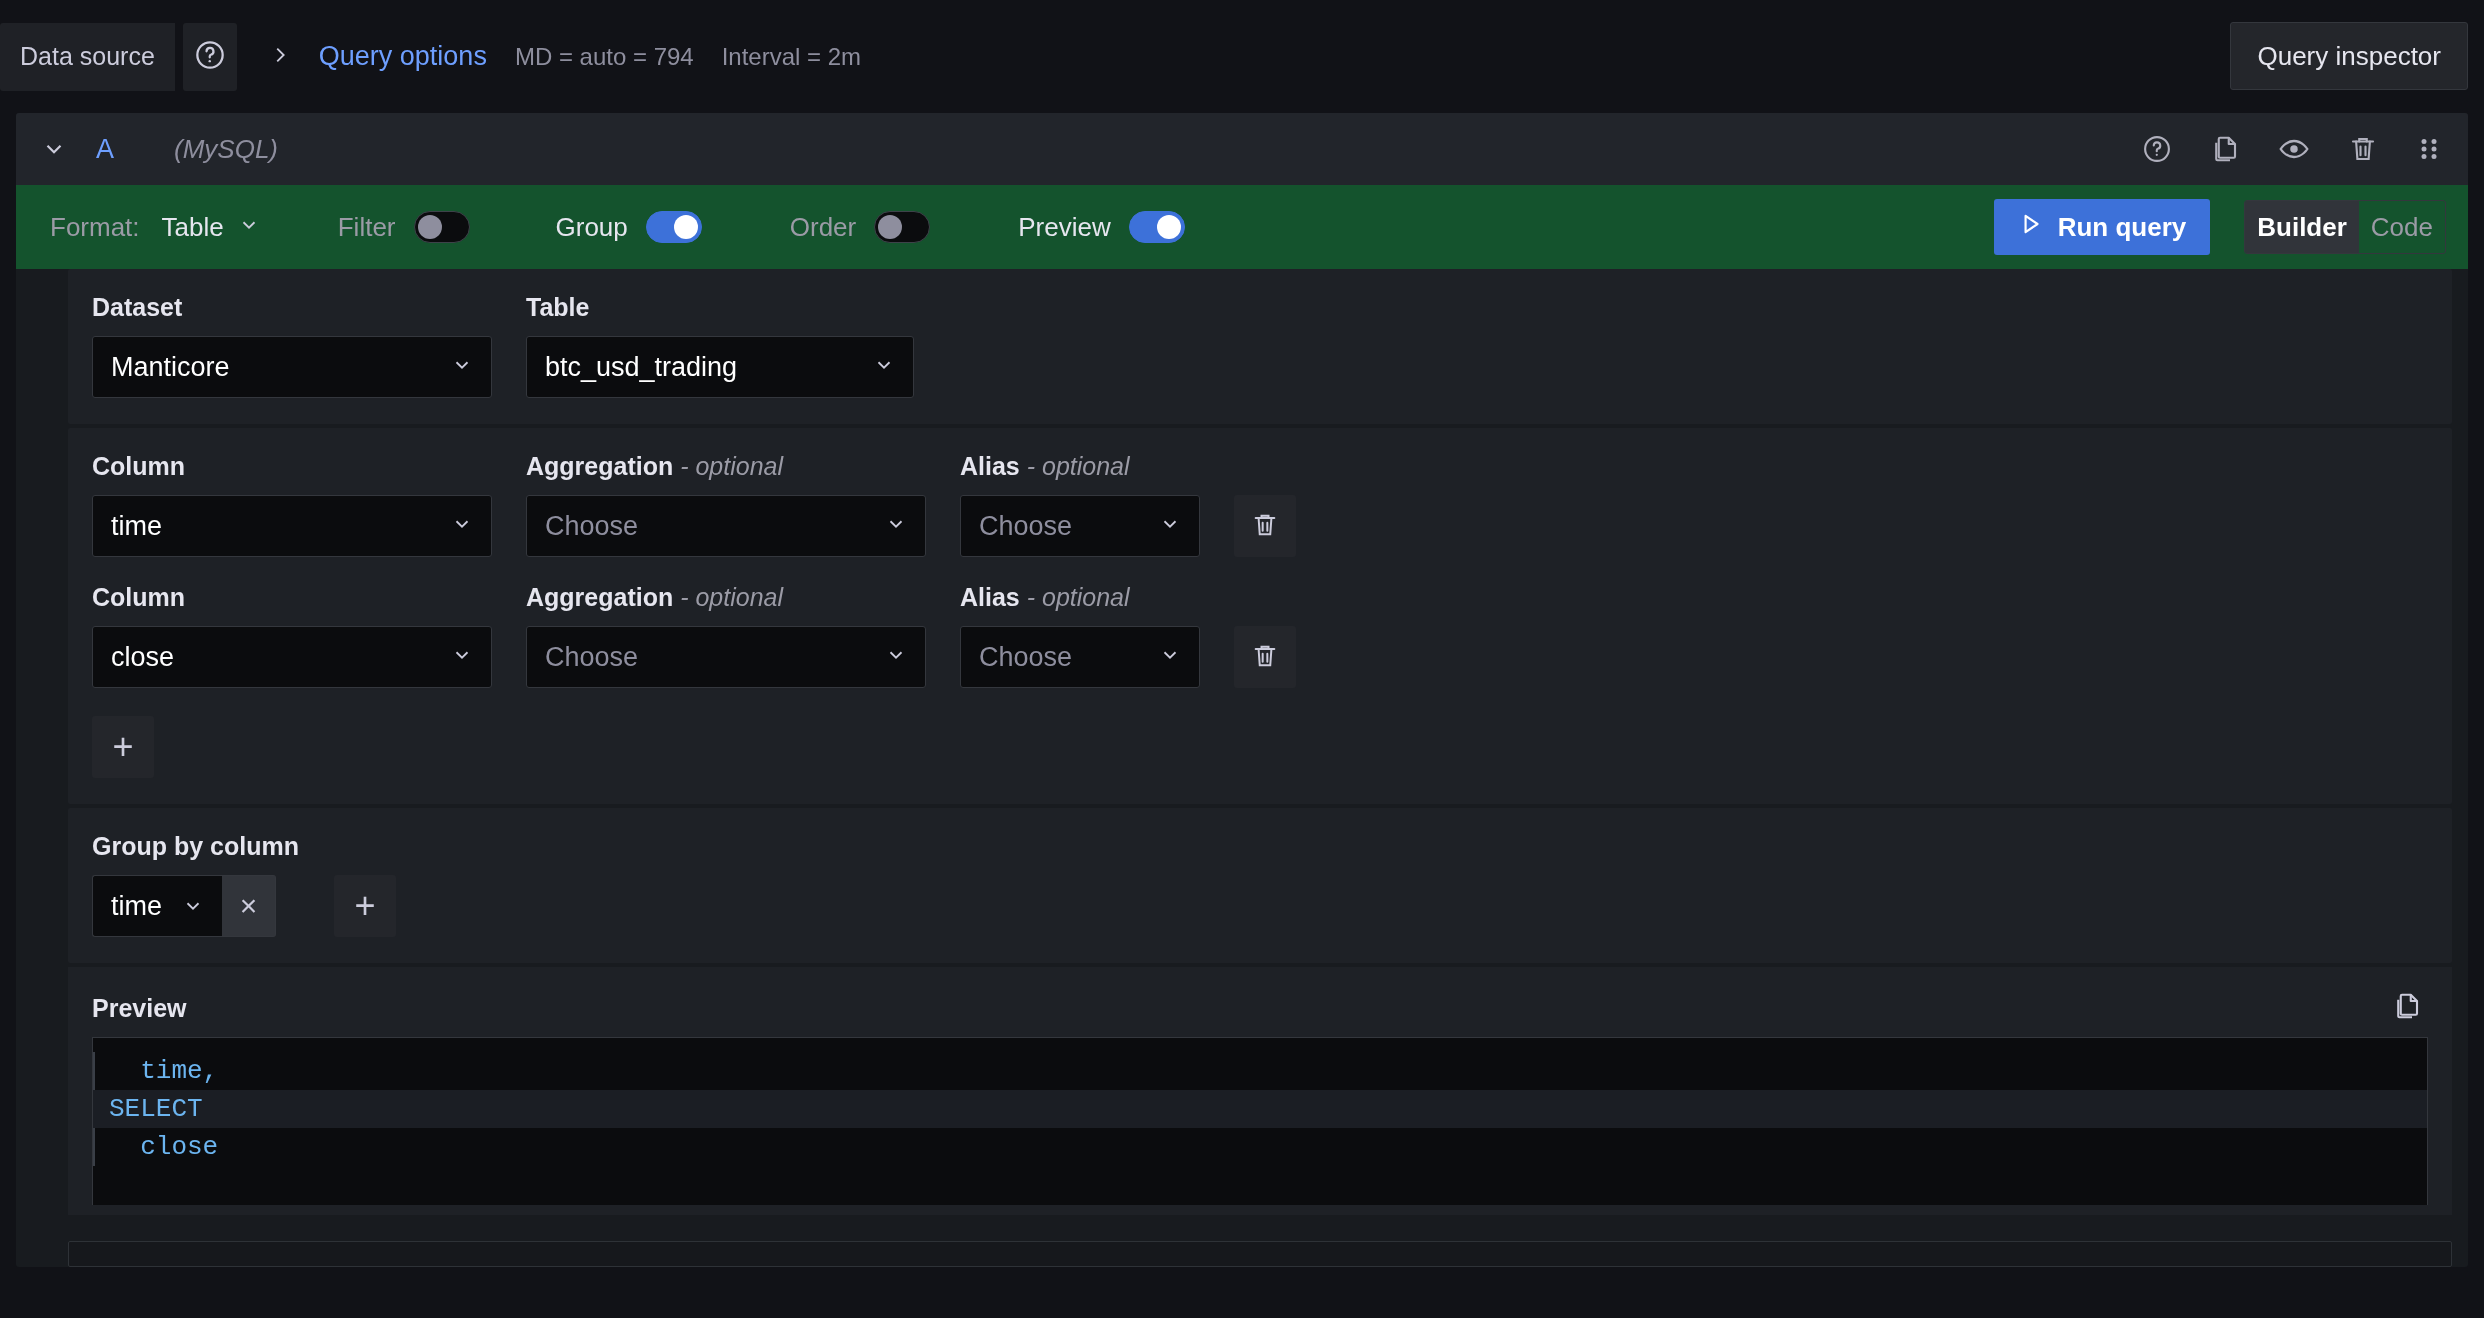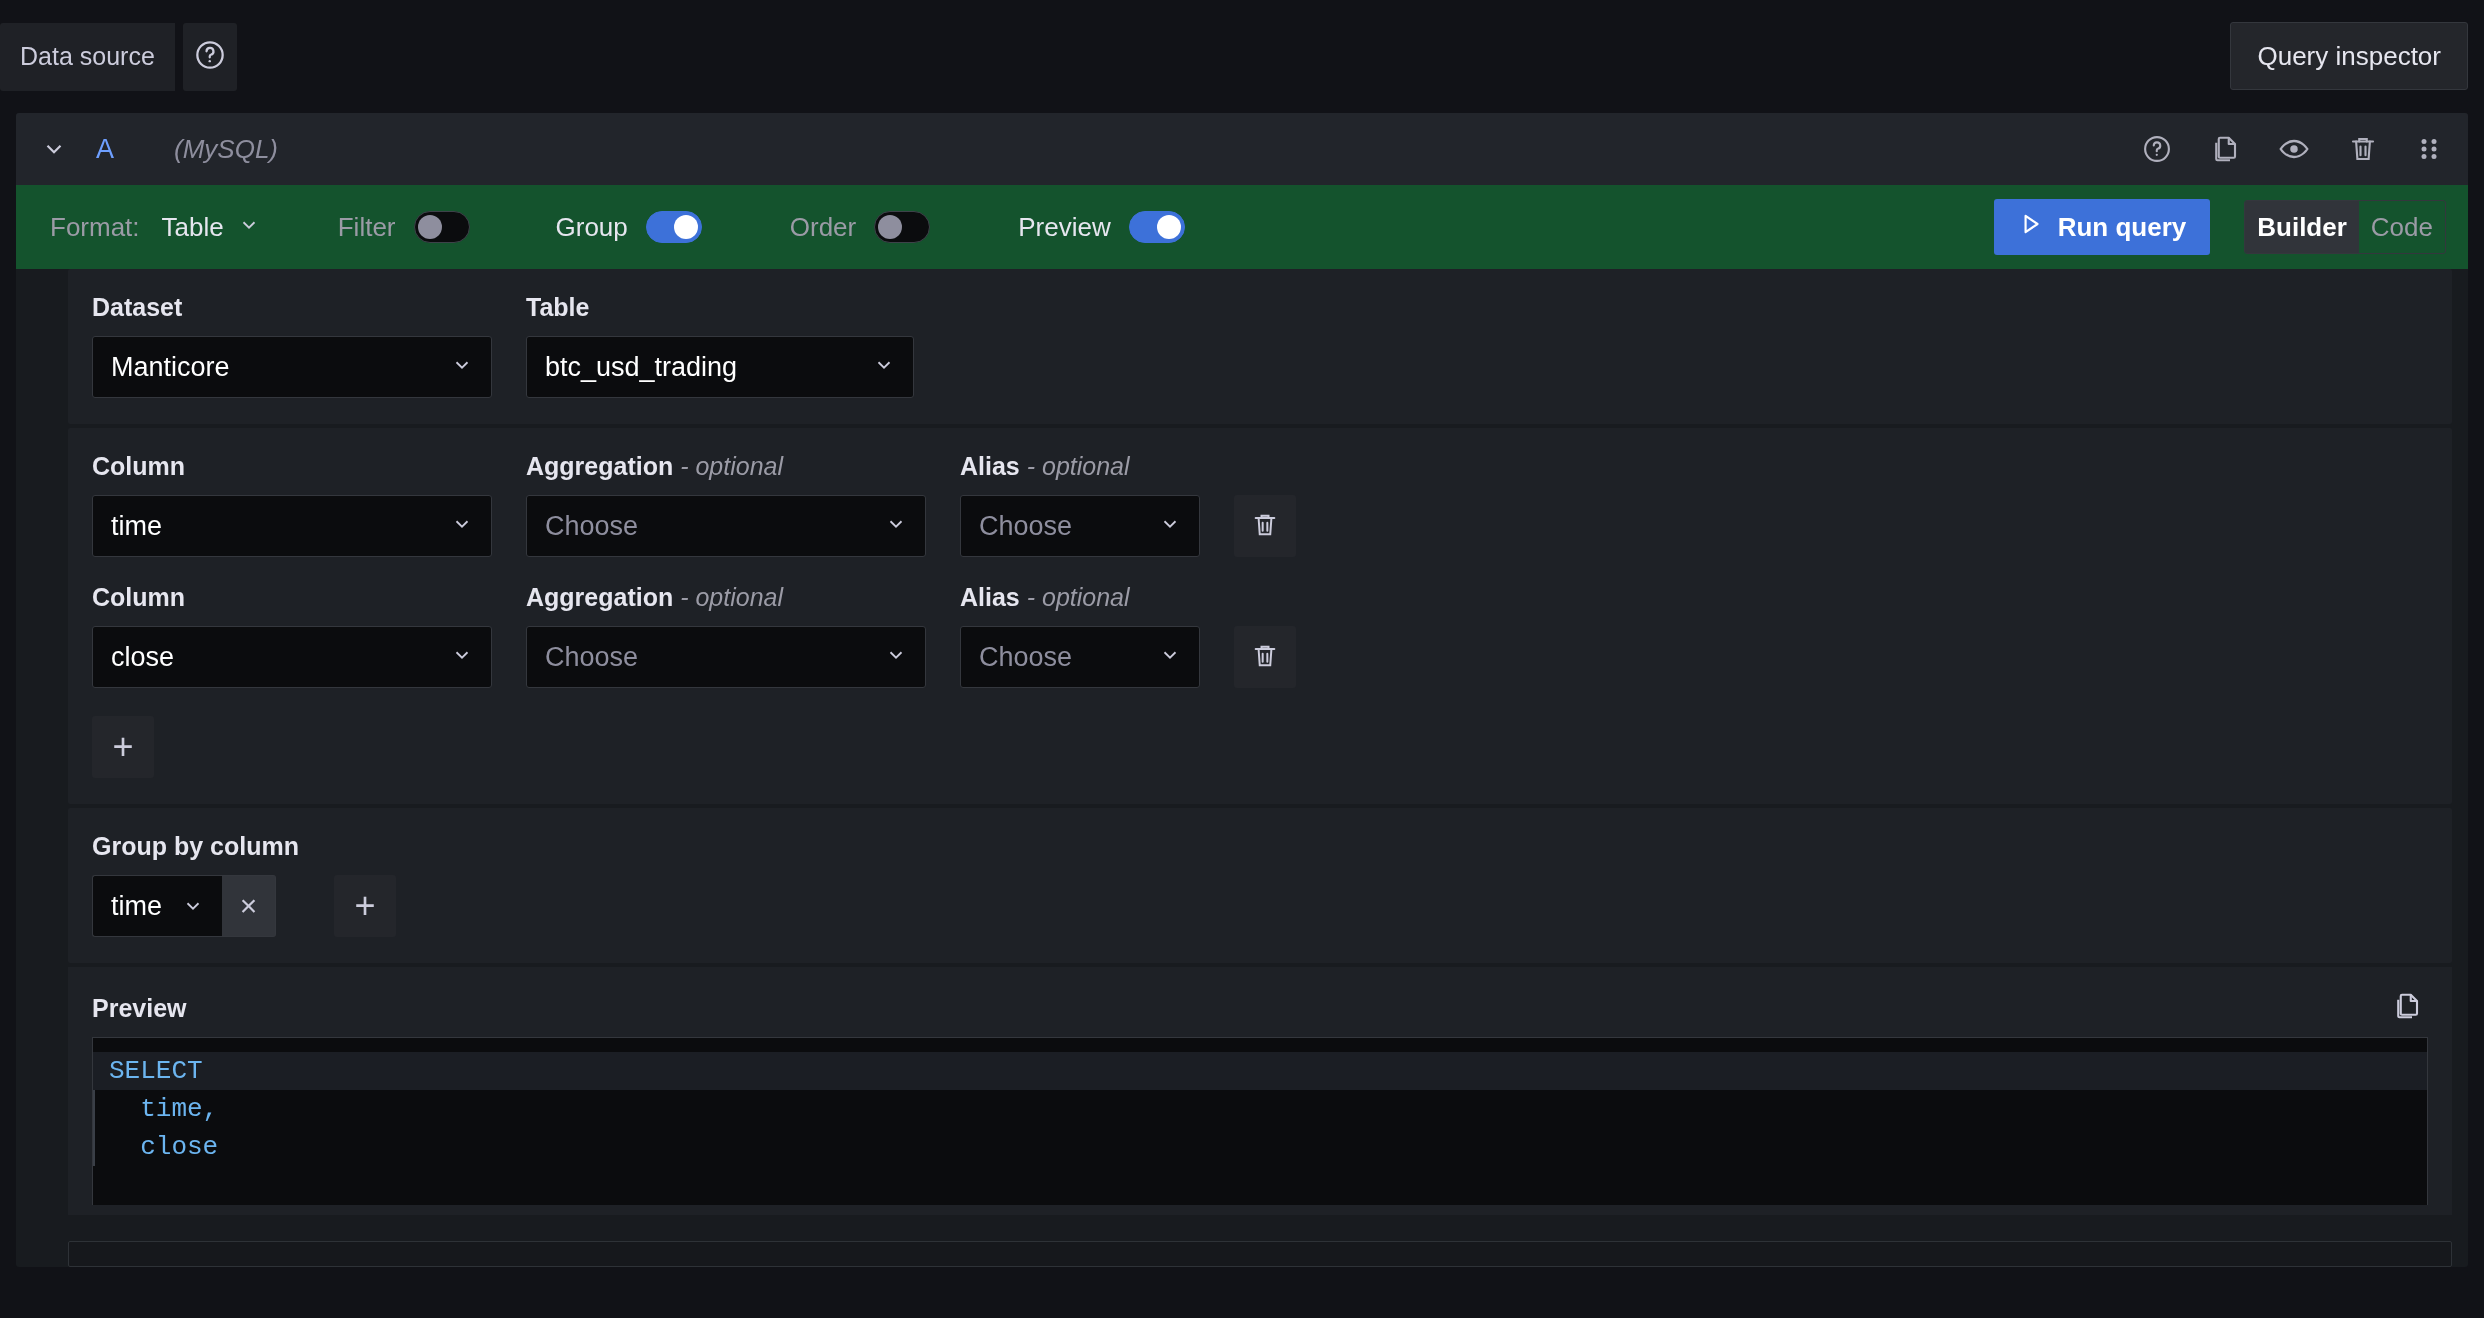"Query options" div.qopts { html: none -> <div> <span> <svg> <path></path> </svg> </span> <span>Query options</span> <span>MD = auto = 794</span> <span>Interval = 2m</span> </div> }
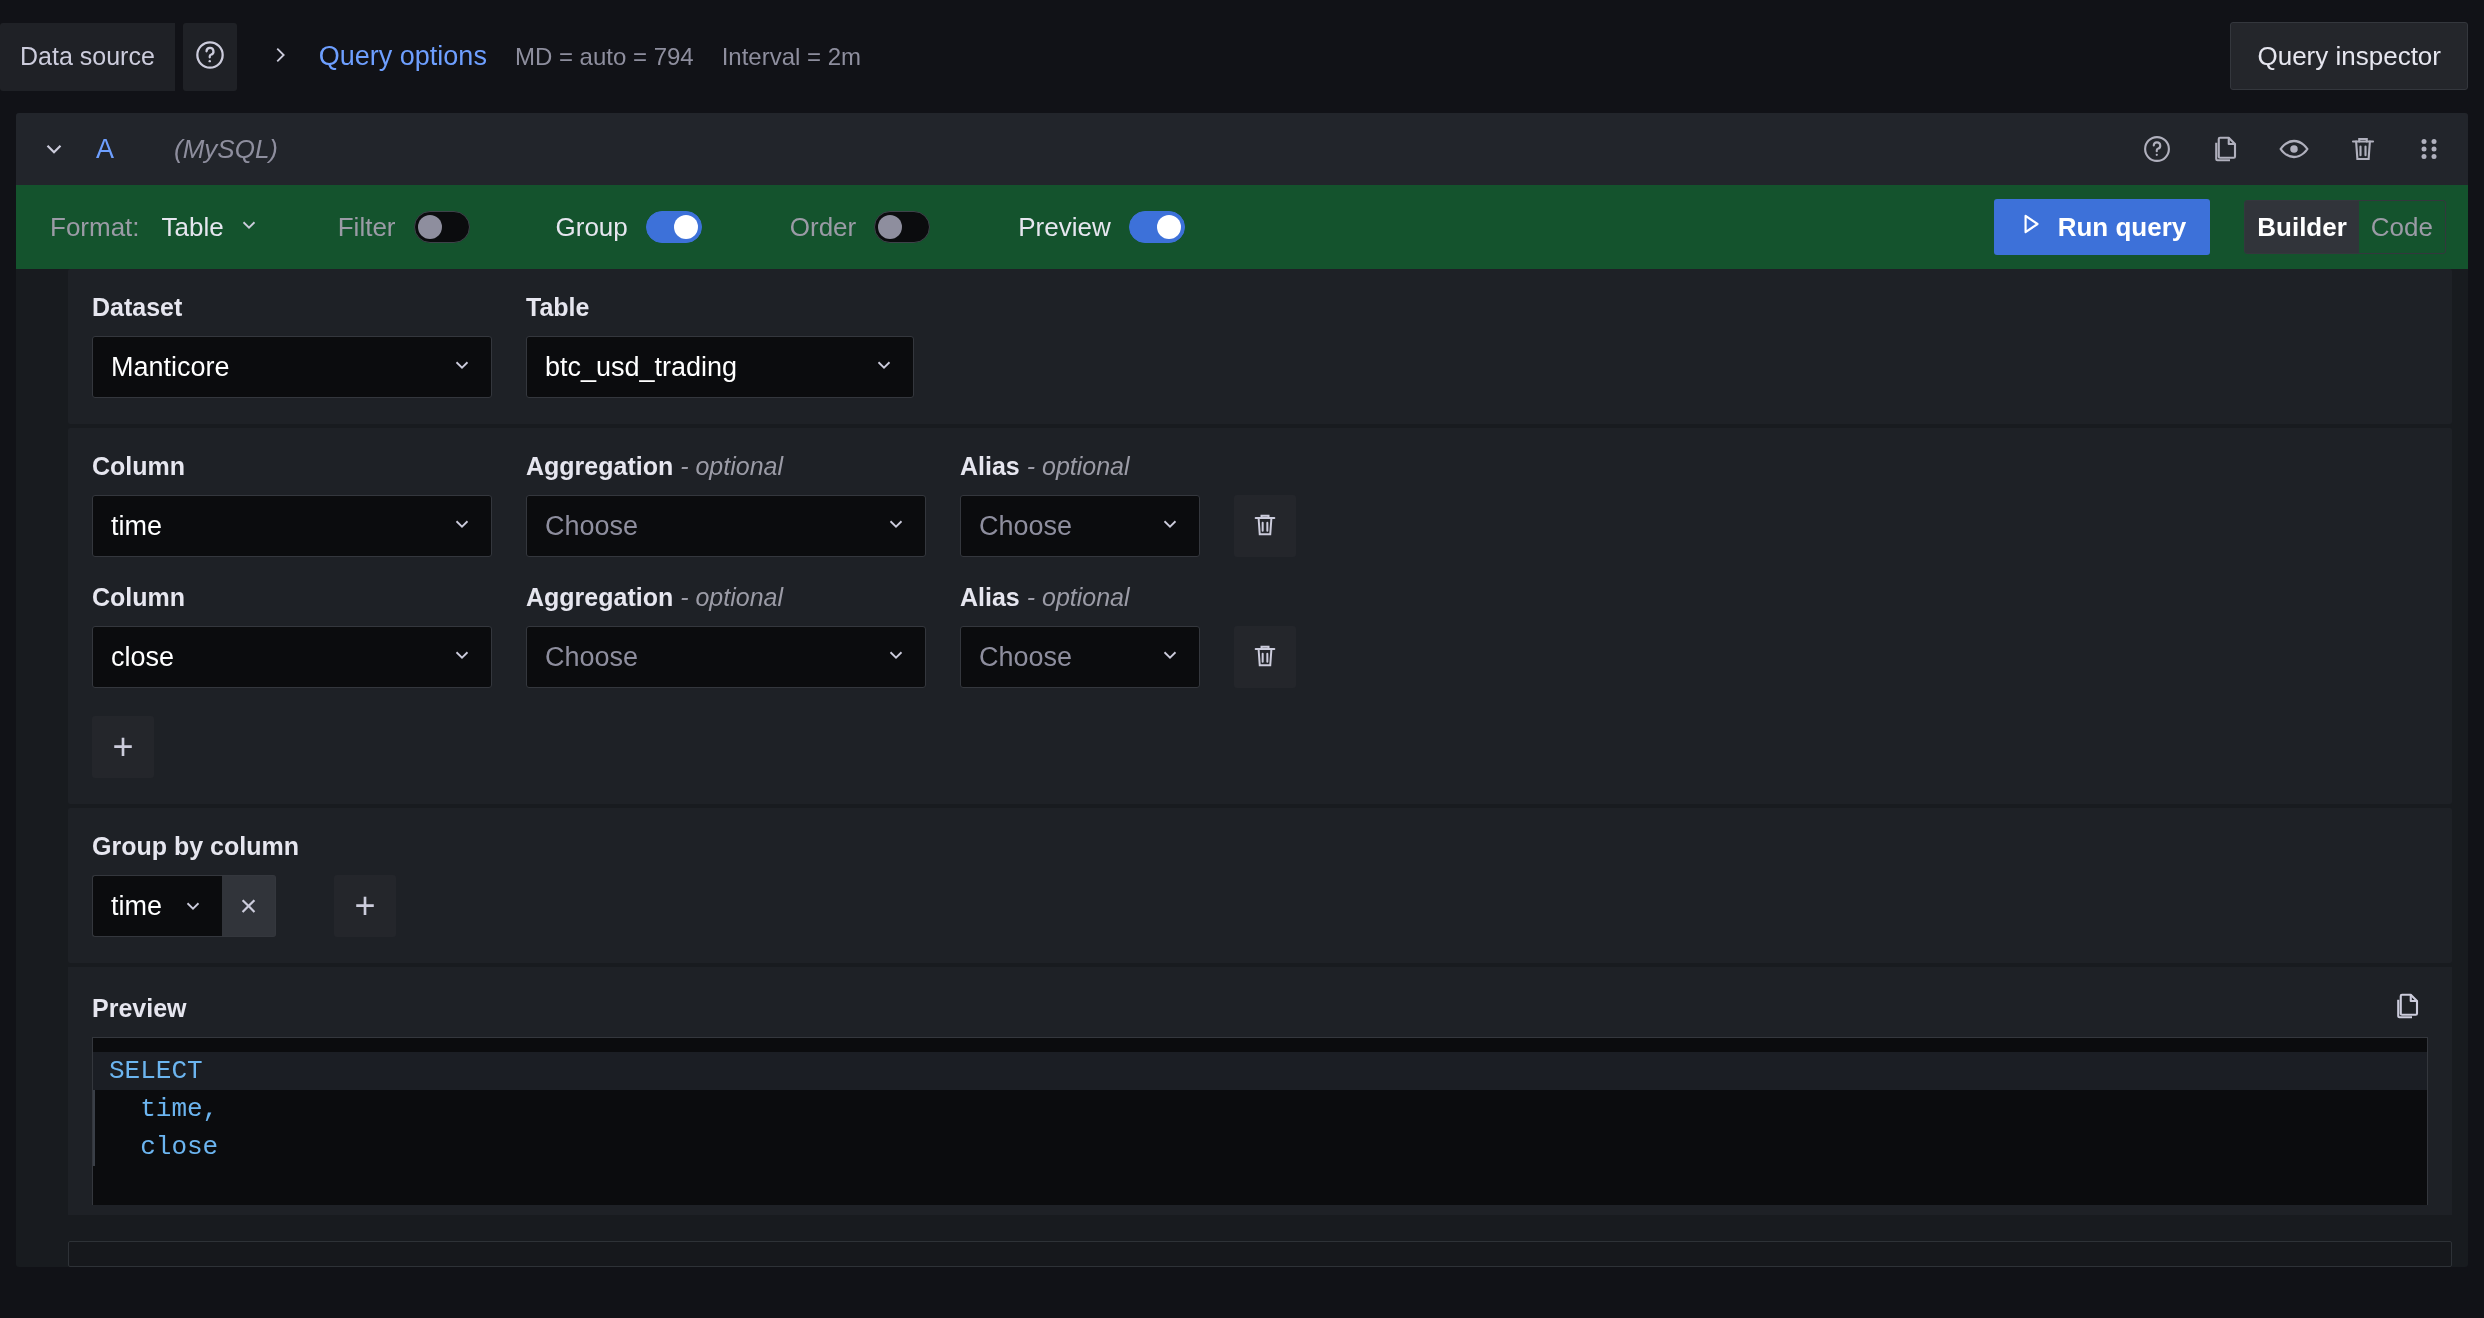"SELECT" div.code-line { order: before "time," -> after "time," }
